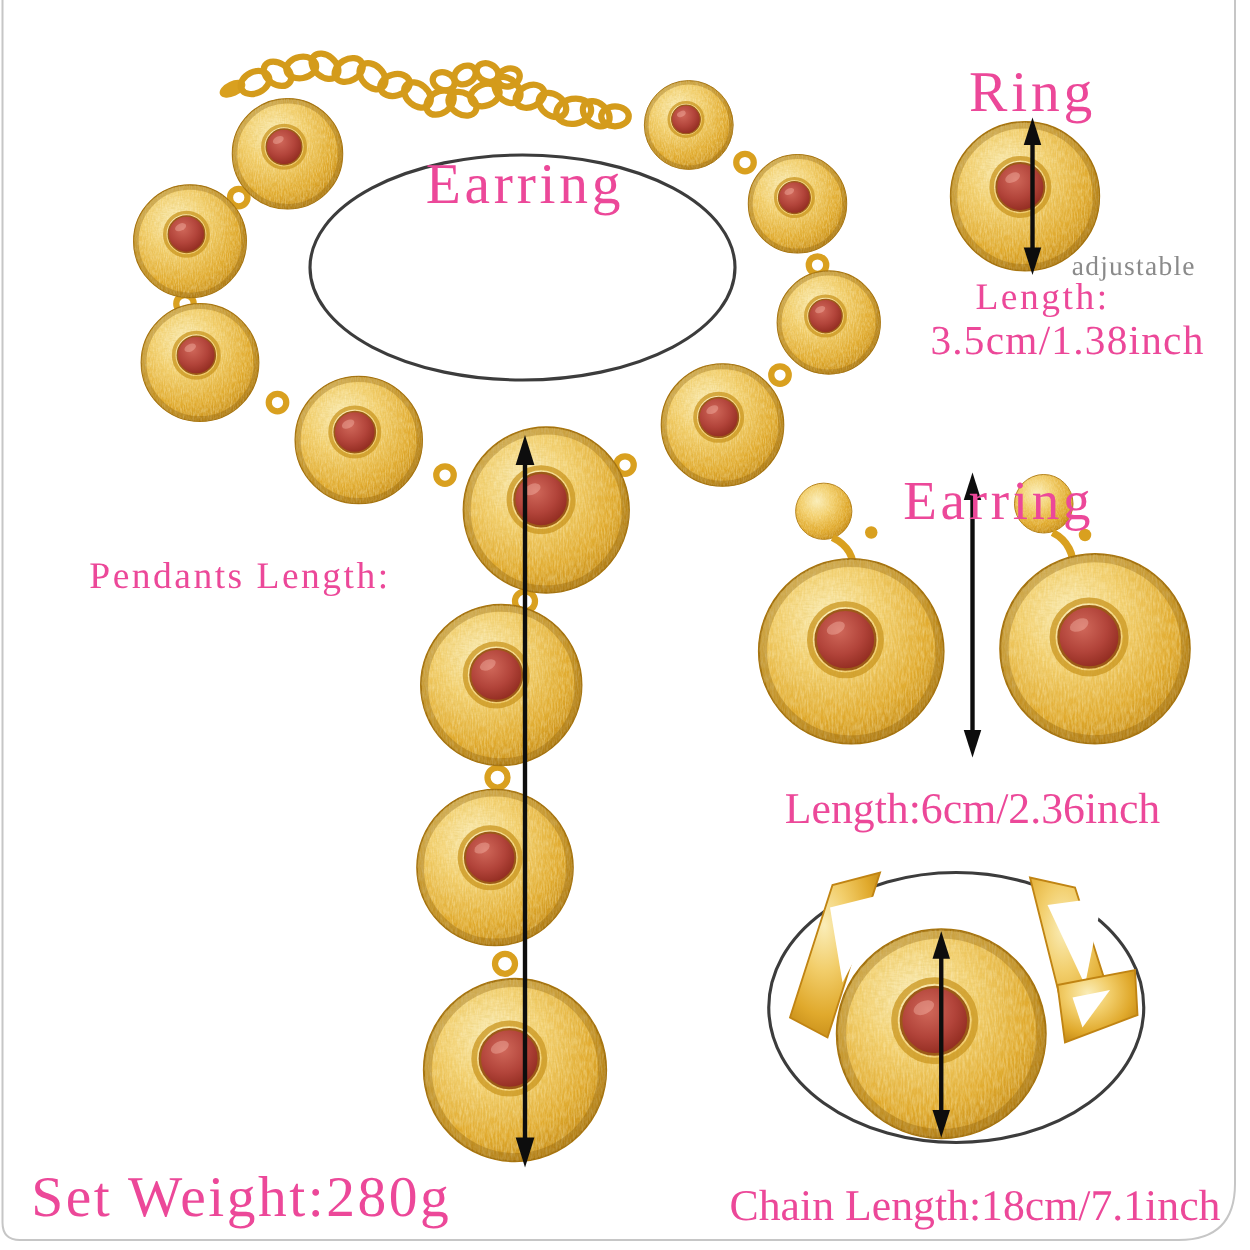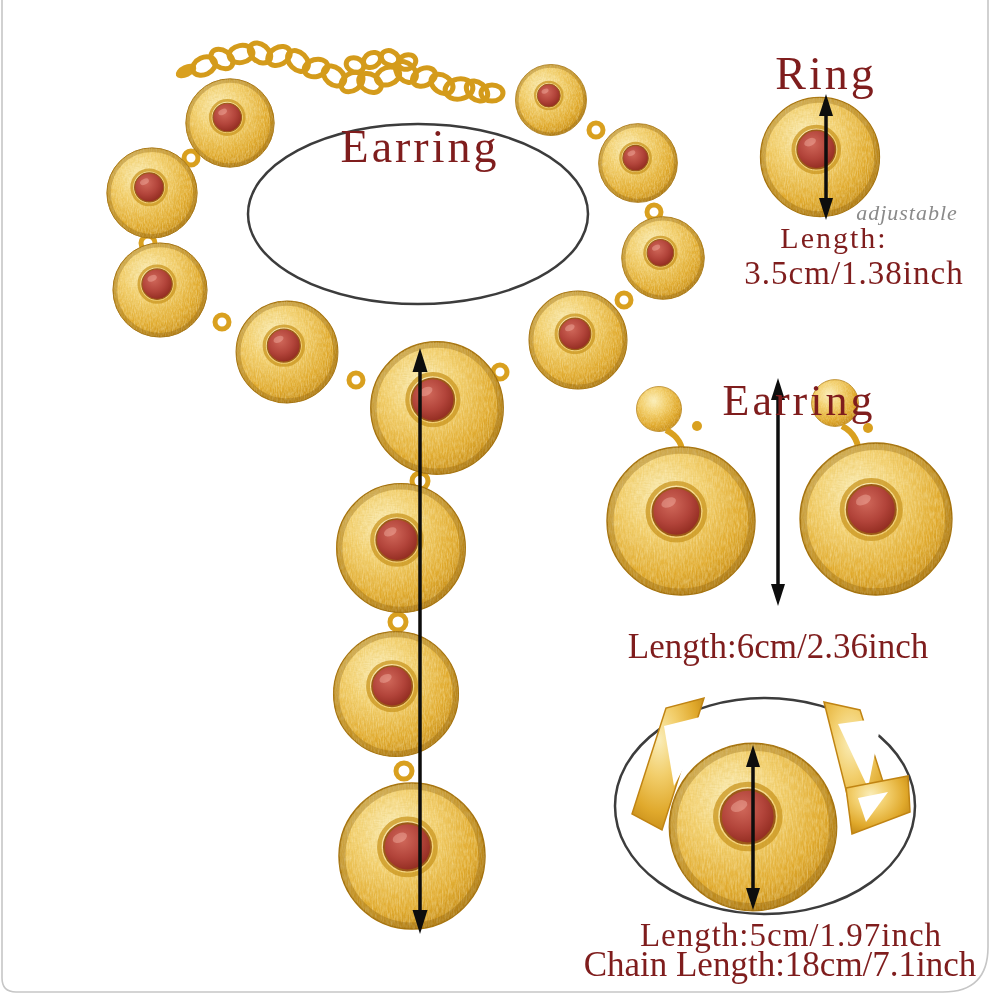"Ring" .lbl { color: #7f1d1d -> #ec4899 }
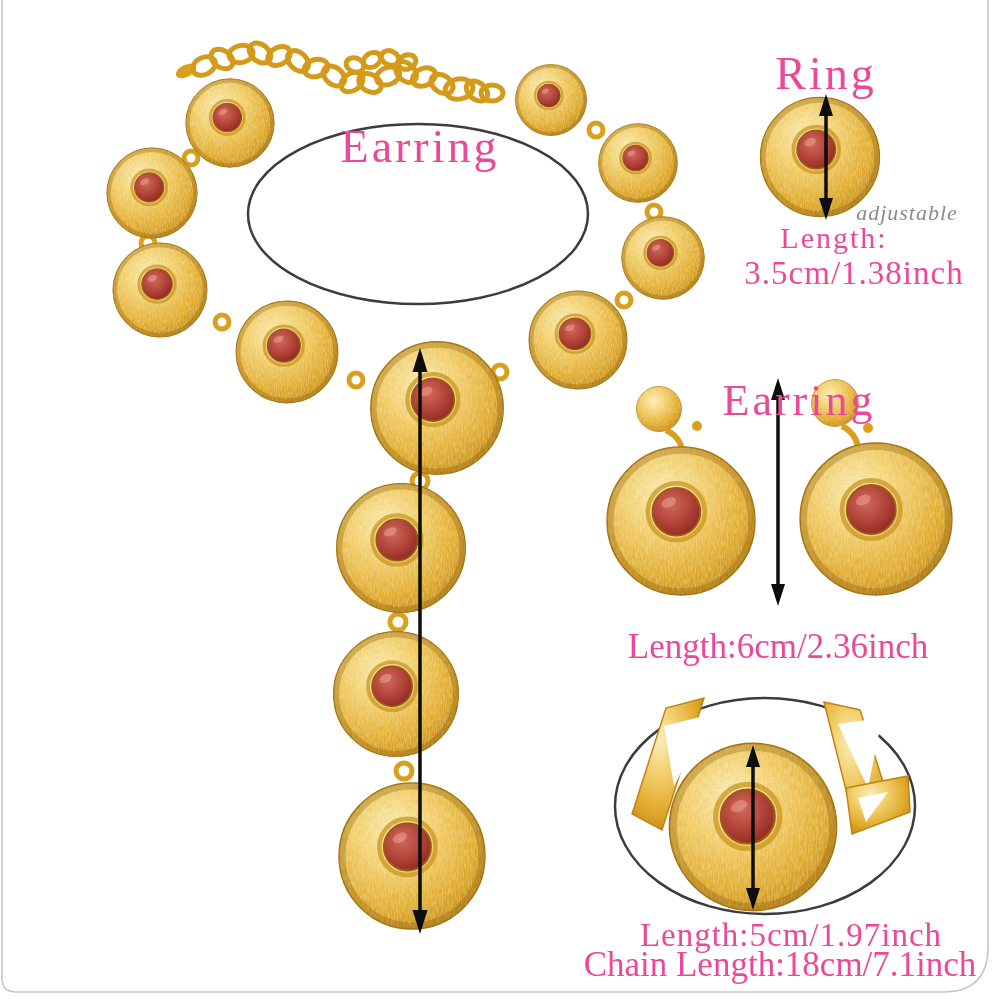"adjustable" div.lbl { font-style: italic -> none }
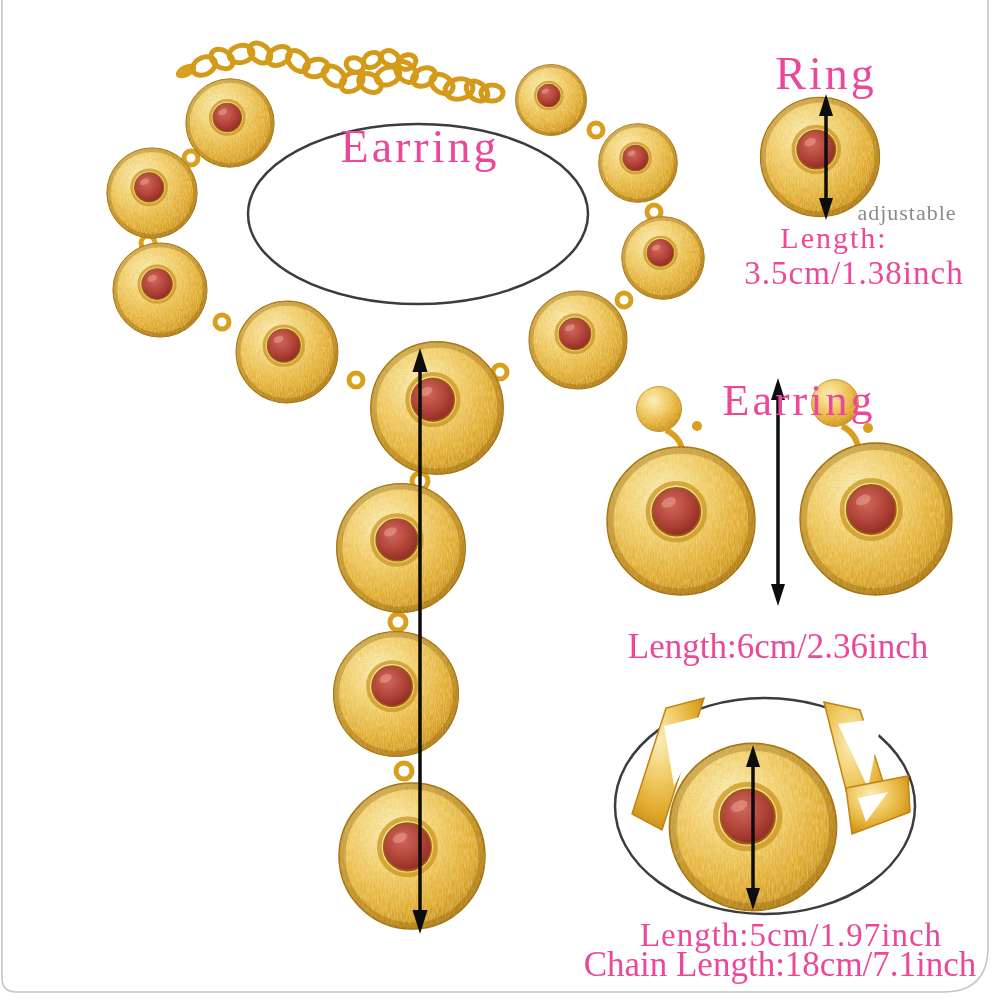"Pendants Length:" div.lbl { html: none -> <div>Pendants Length:</div> }
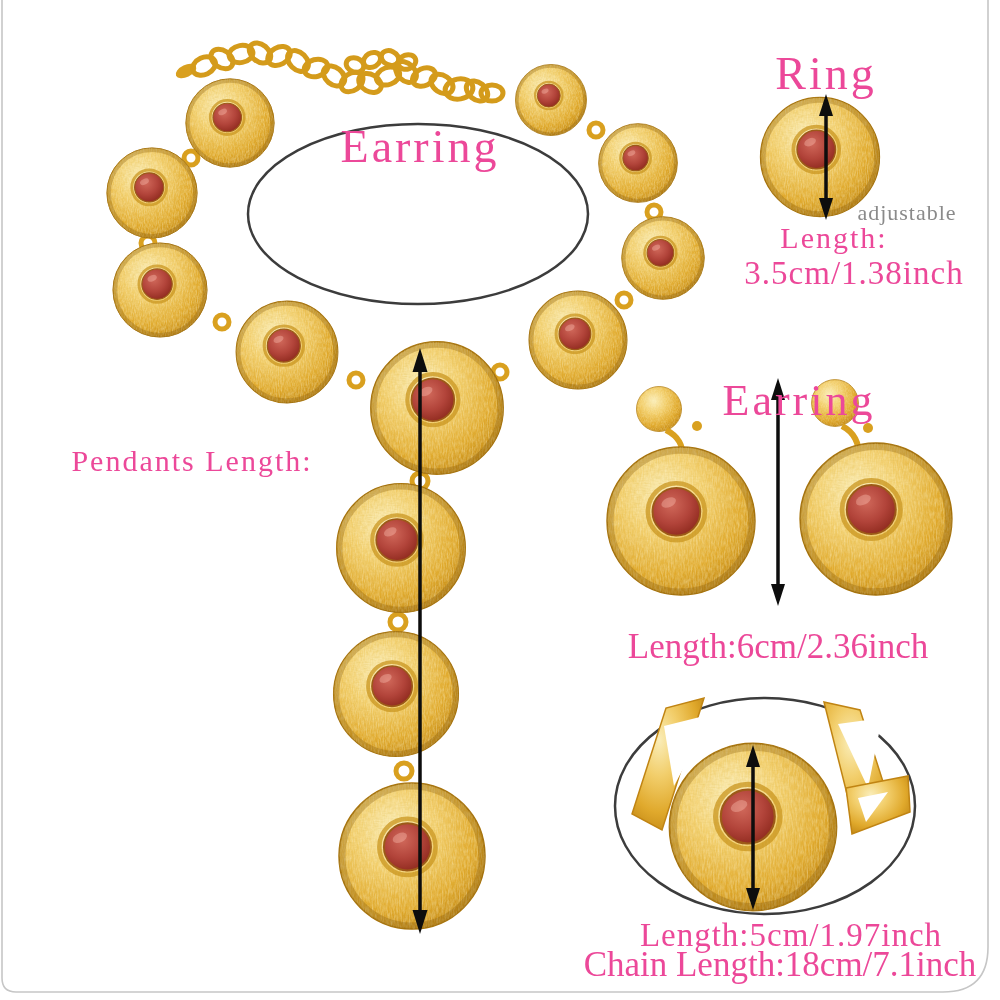"Set Weight:280g" div.lbl { html: none -> <div>Set Weight:280g</div> }
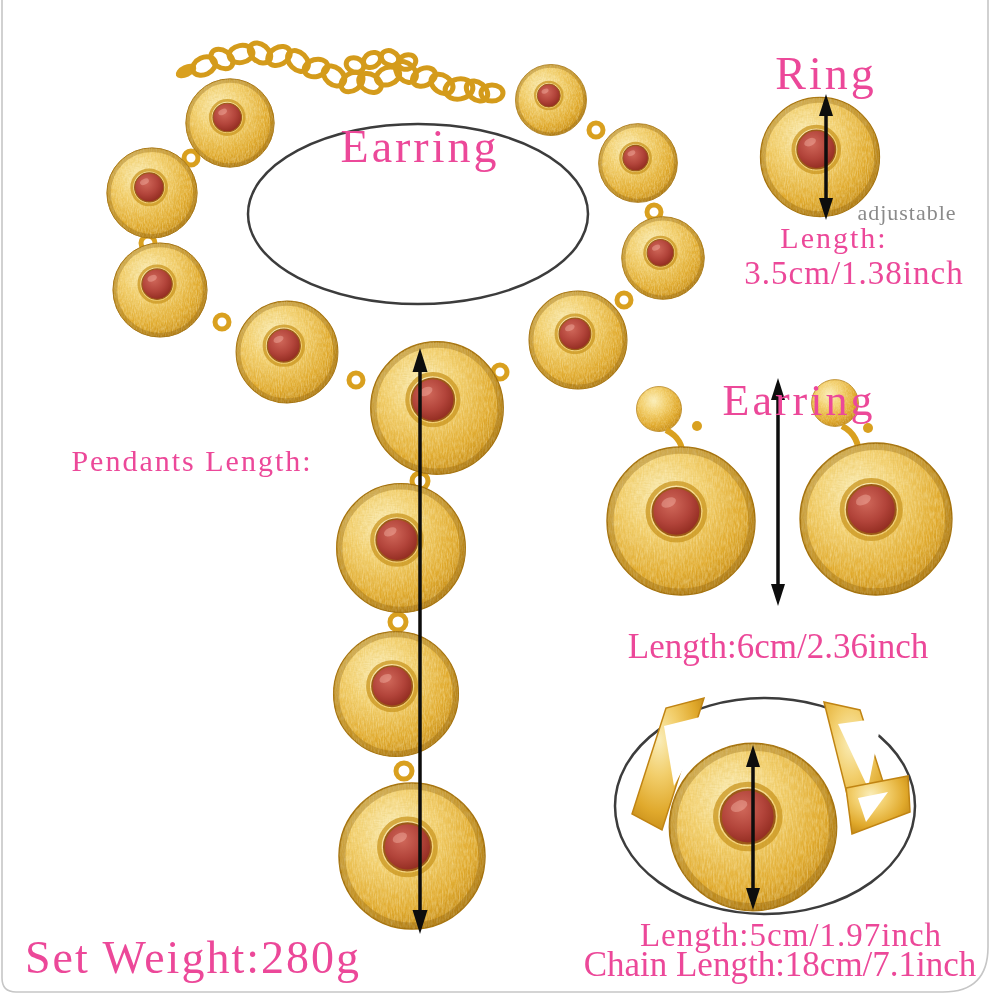"Length:5cm/1.97inch" div.lbl { html: <div>Length:5cm/1.97inch</div> -> none }
